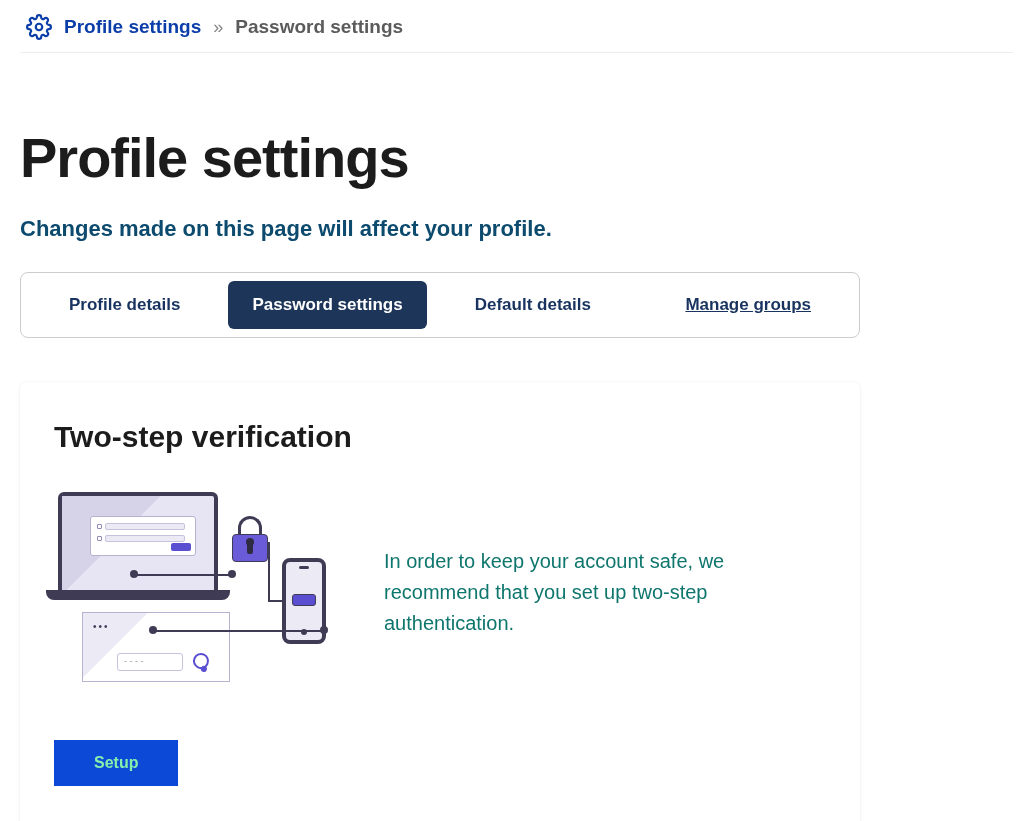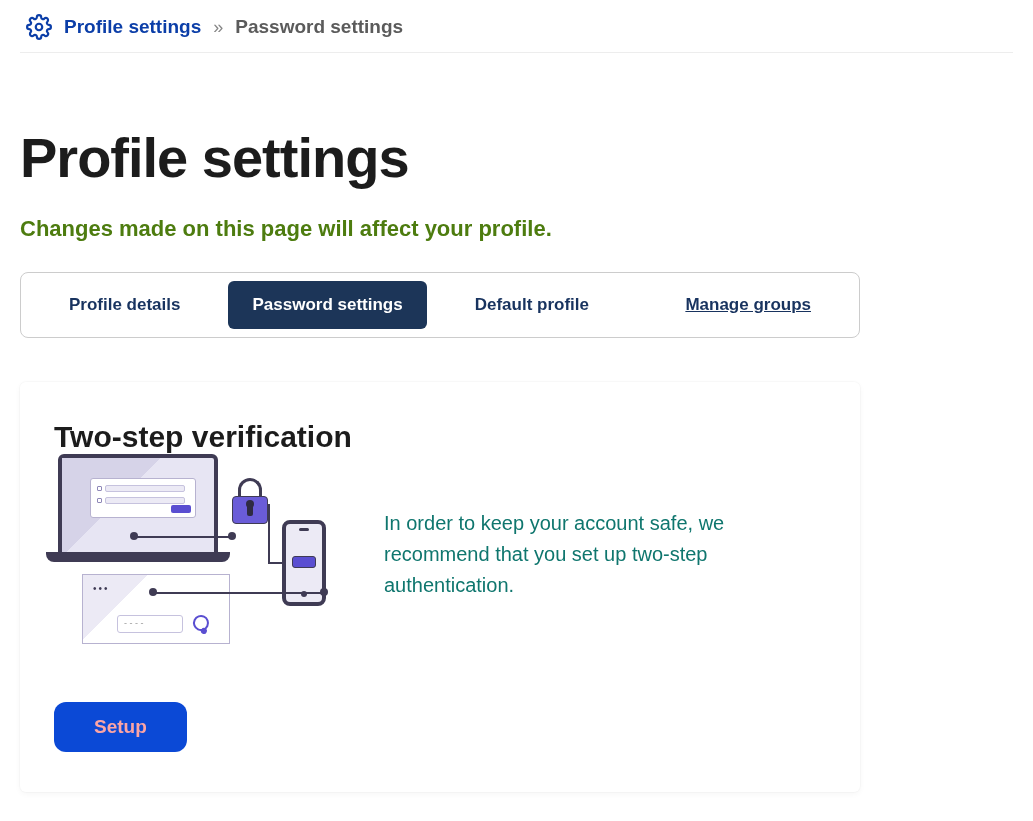"Changes made on this page" .subtitle { color: #4d7c0f -> #0c4a6e }
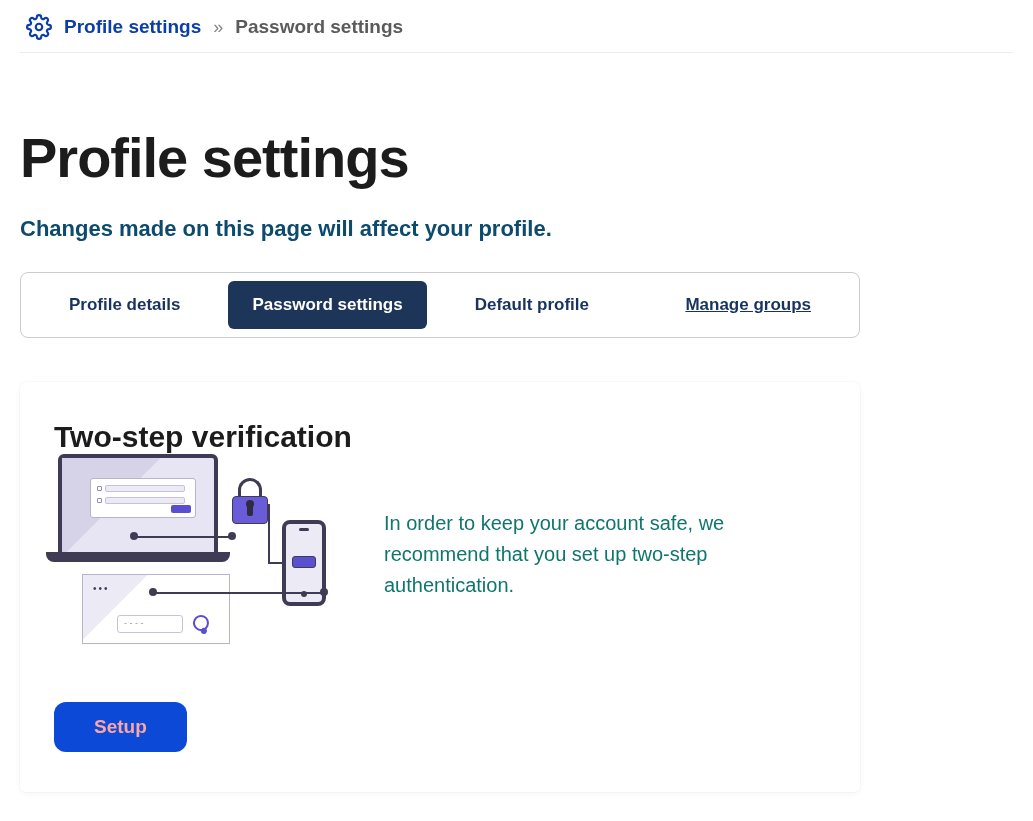"Default profile" div.tab { text: profile -> details }
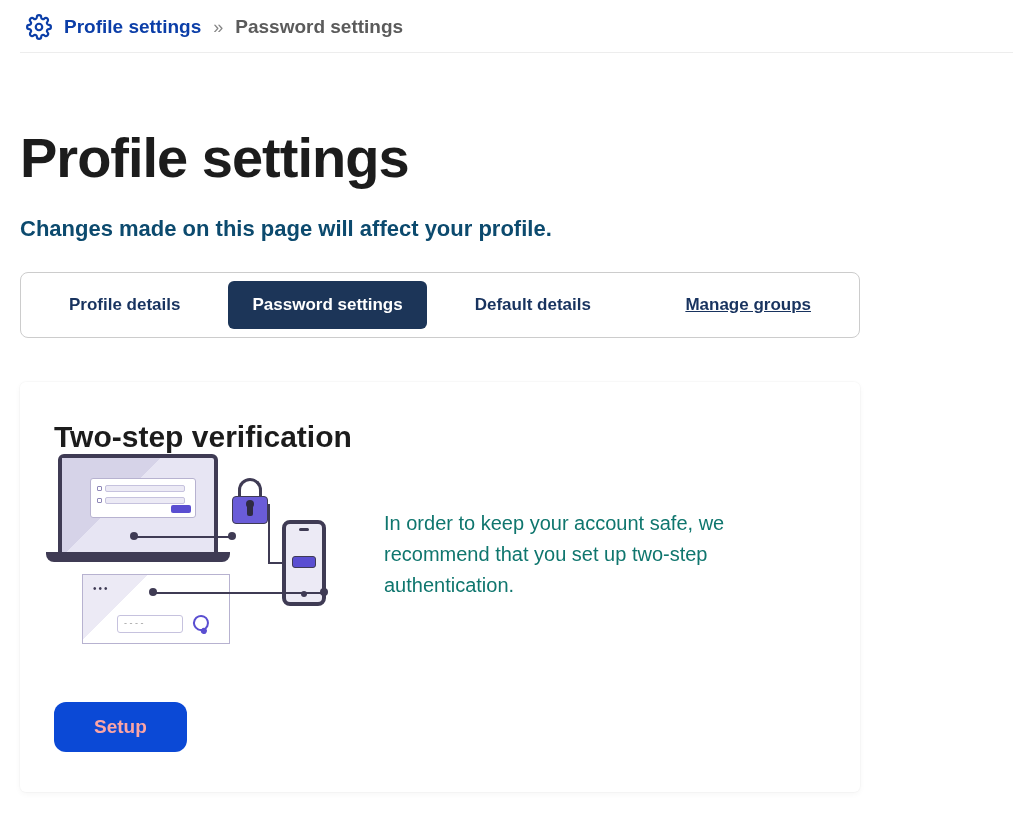"Two-step verification" .card h2 { margin-bottom: none -> 38px }
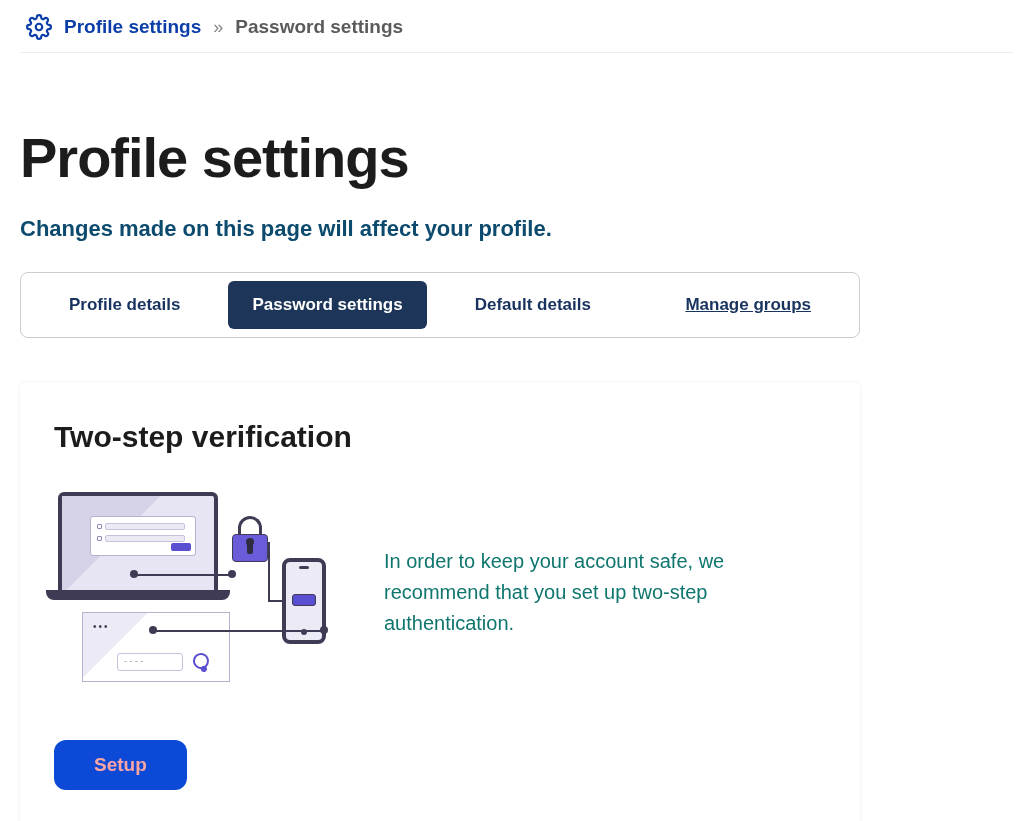"Setup" .setup-btn { border-radius: 12px -> 0; color: #fca5a5 -> #86efac; font-size: 19px -> 16px }
